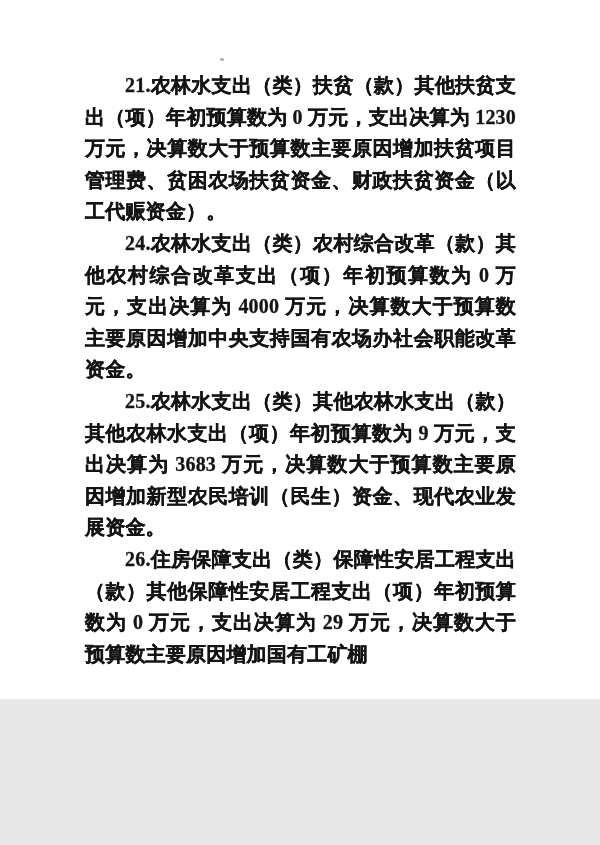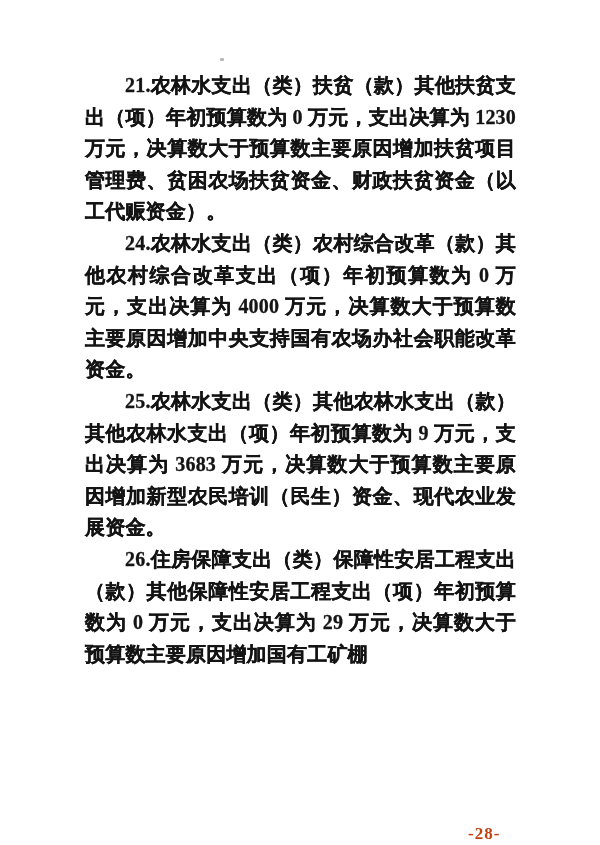"21.农林水支出（类）扶贫（款）其他扶贫支出（项）年初预算数为 0" .page { height: 845px -> 699px }
